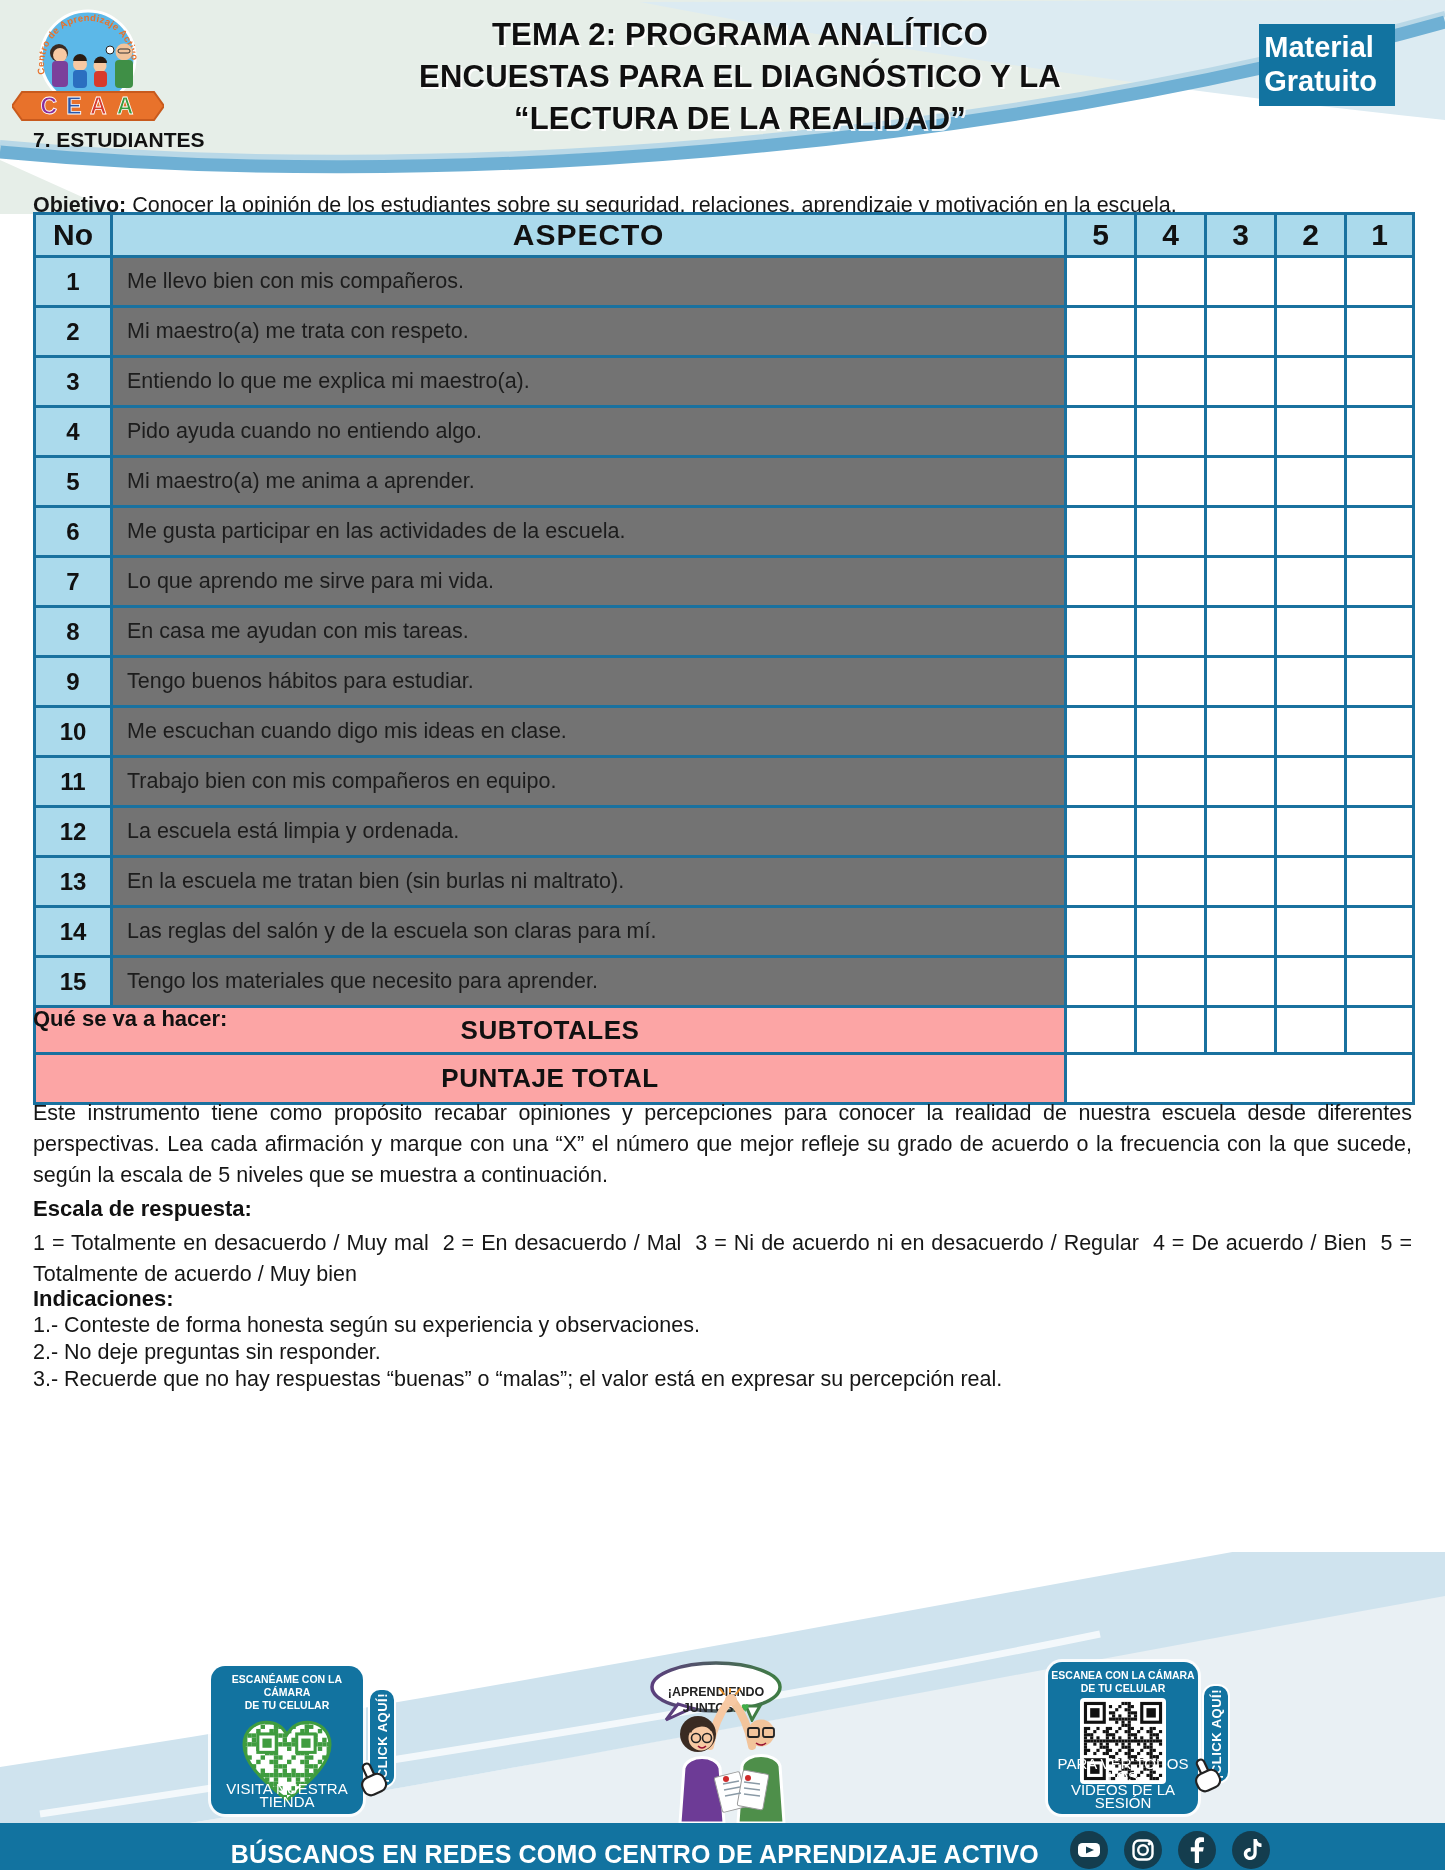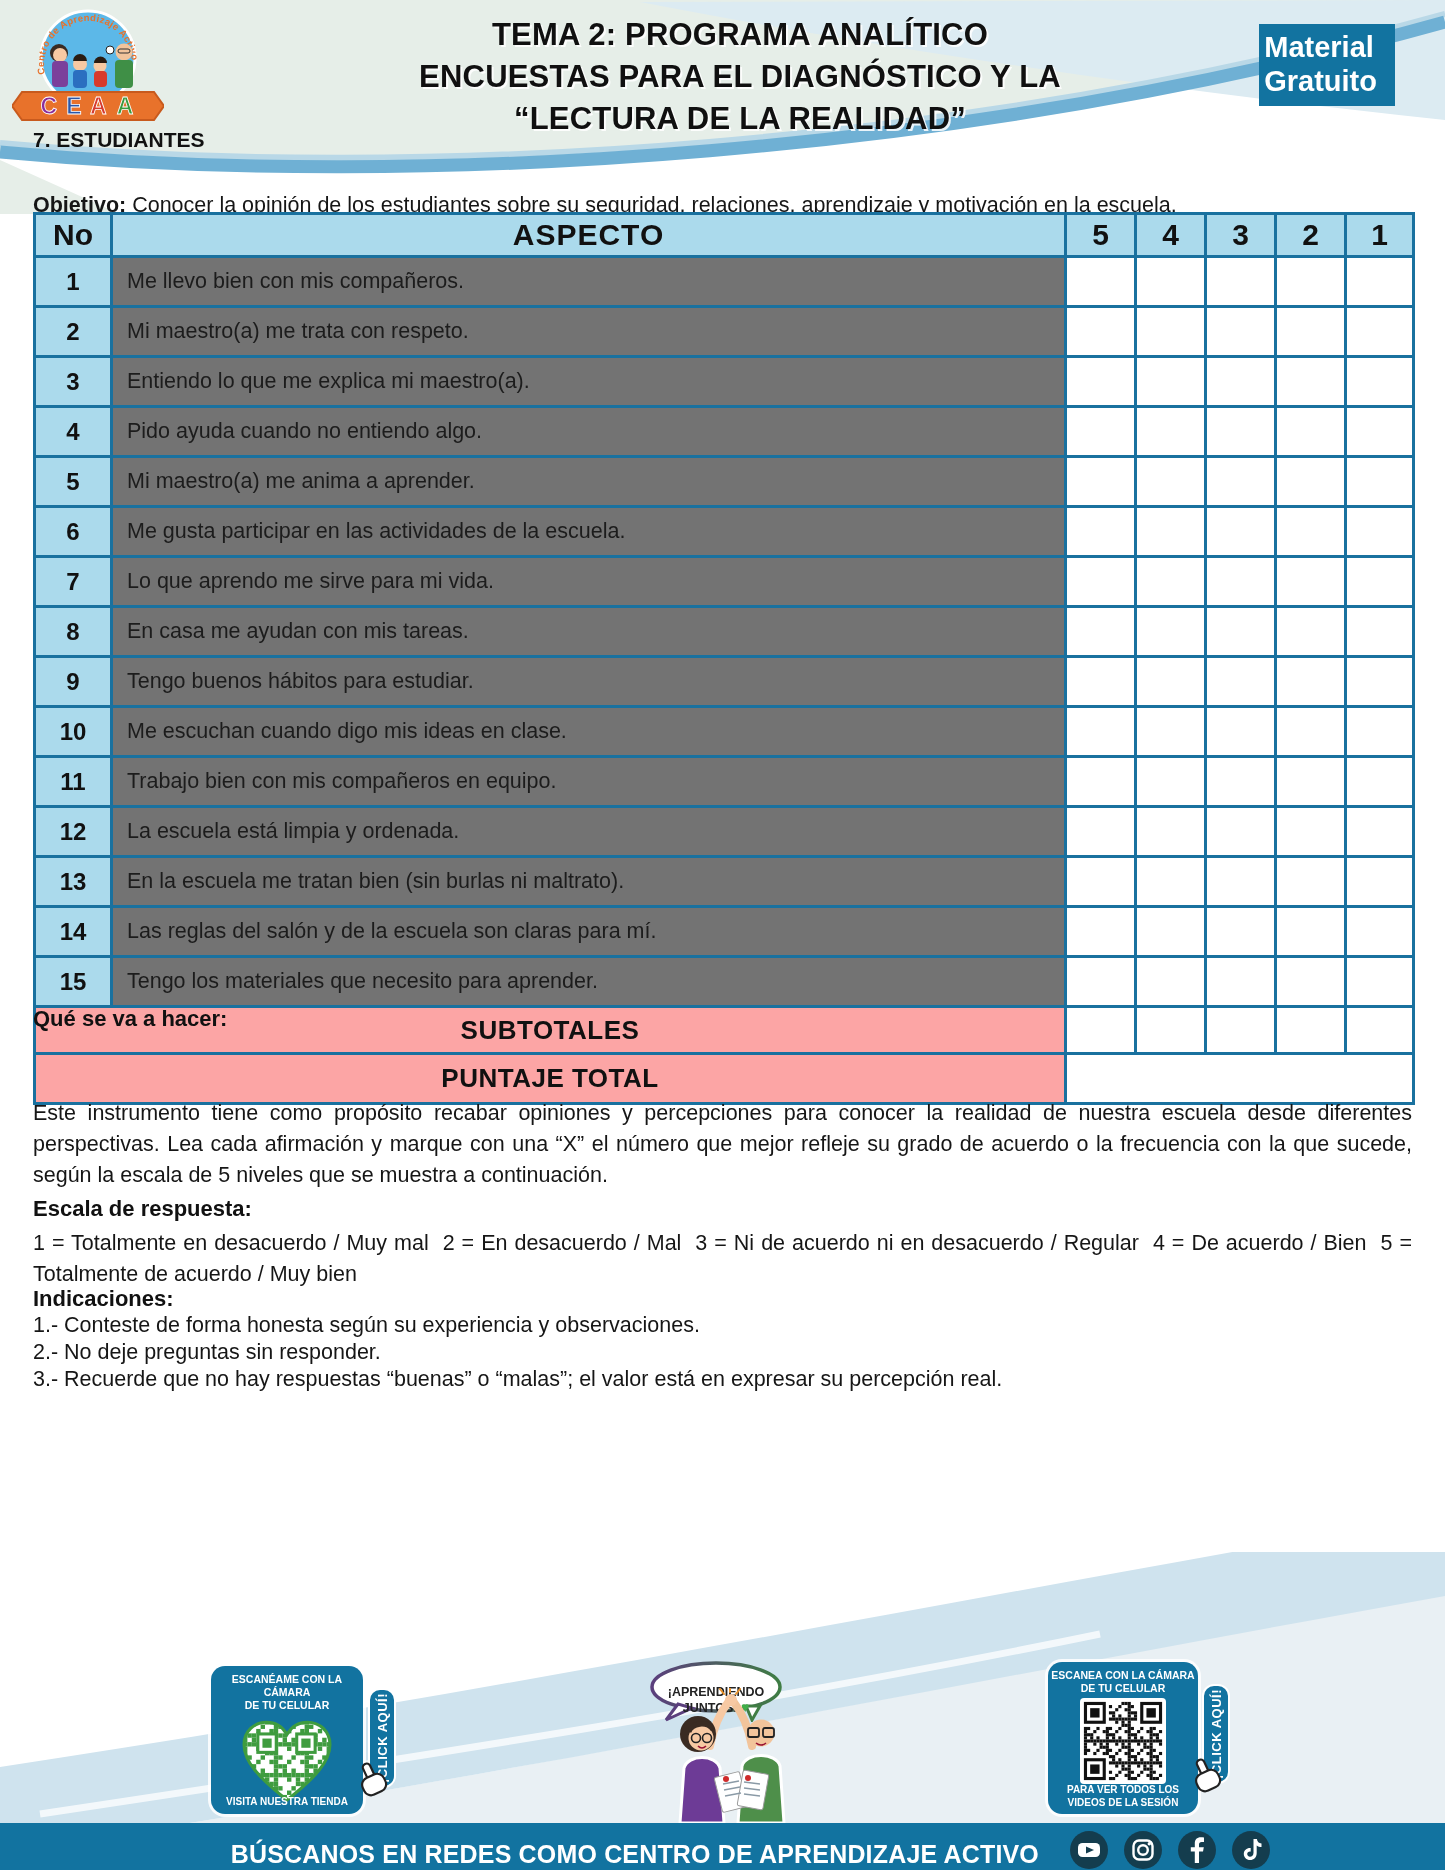"PARA VER TODOS LOS" .qr-bottom { font-size: 10px -> 15px; font-weight: 700 -> 400 }
